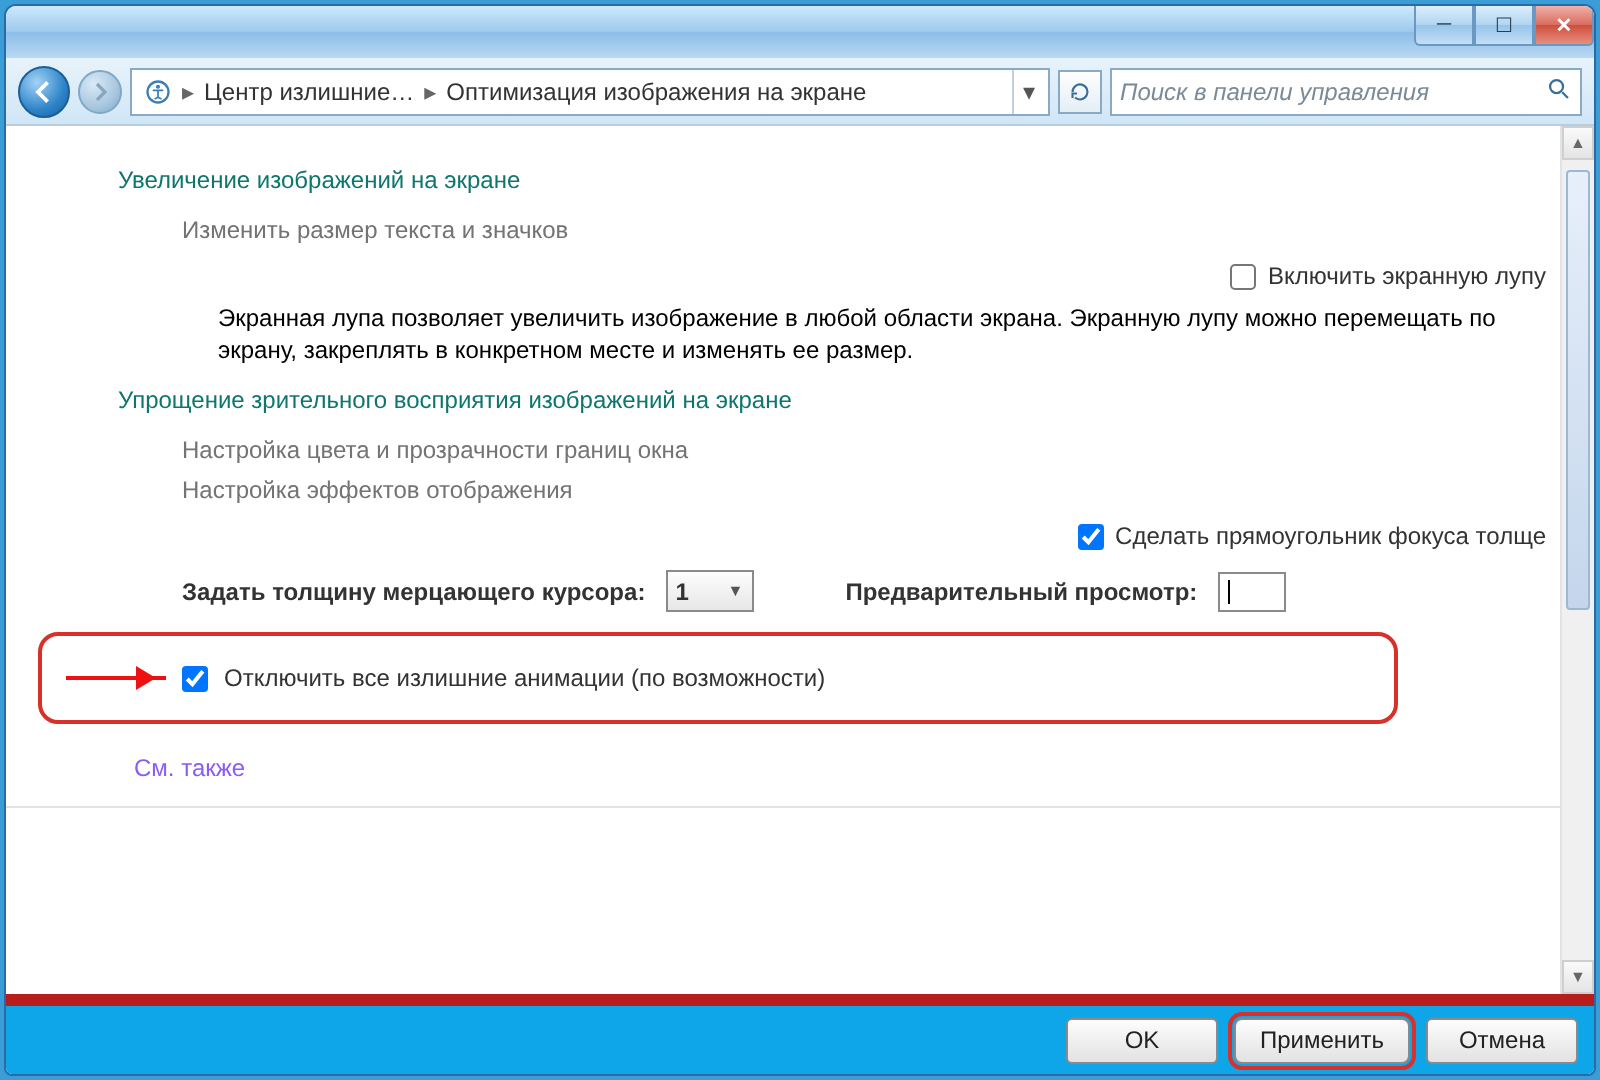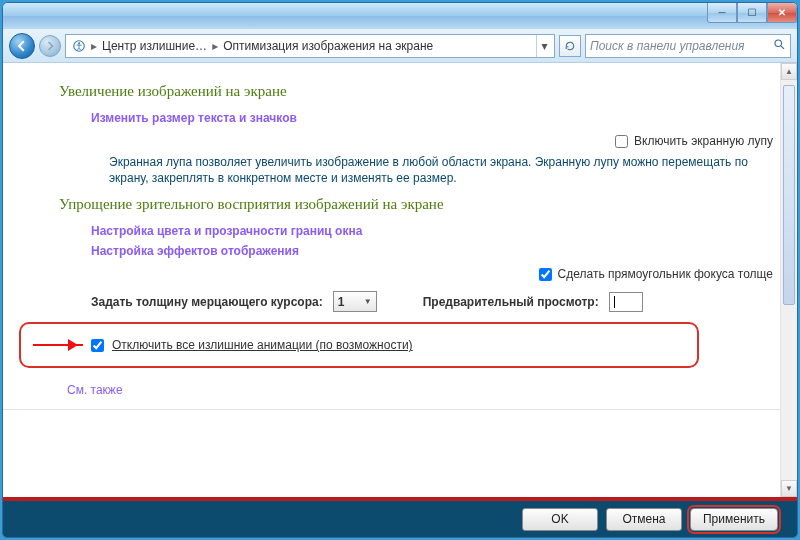"Поиск в панели управления" .searchbox { width: 206px -> 236px }
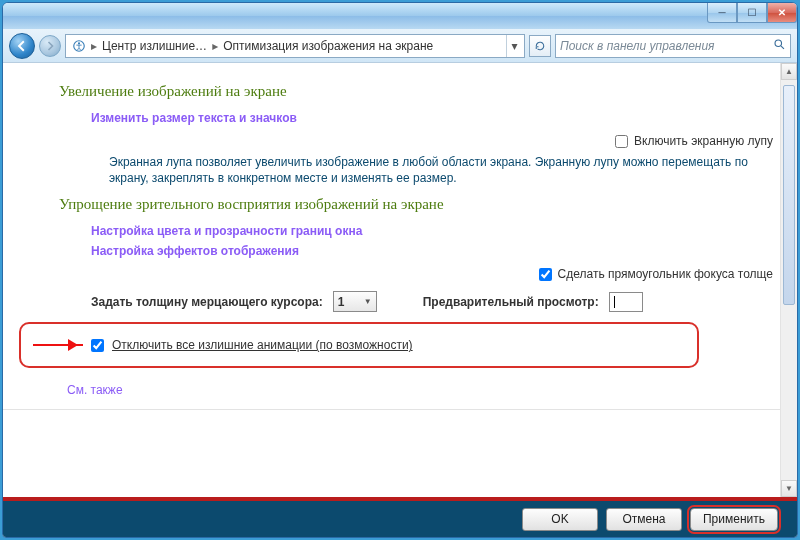"Увеличение изображений на экране" .section-title { color: #4d7c0f -> #0f766e; font-family: Liberation Serif, serif -> none; font-size: 15px -> 12px }
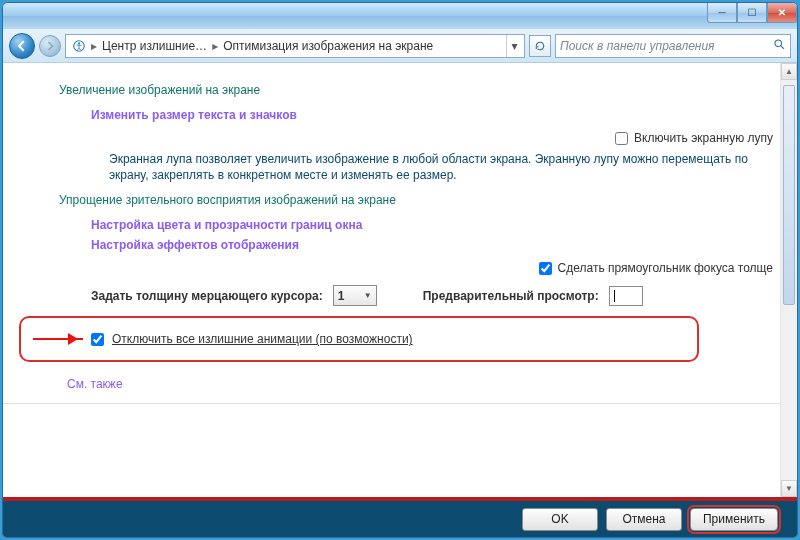"Изменить размер текста и значков" .link { color: #8b5cf6 -> #737373; font-weight: bold -> none }
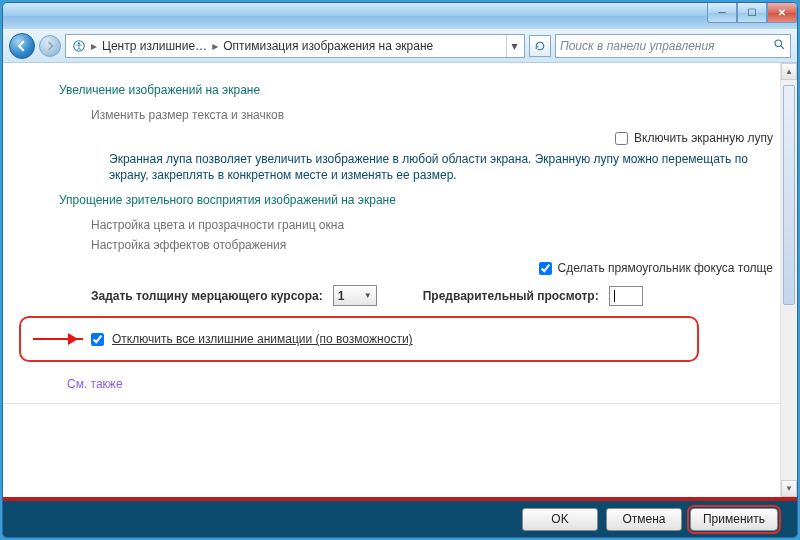"Экранная лупа позволяет увеличить" .desc { color: #0c4a6e -> #000000 }
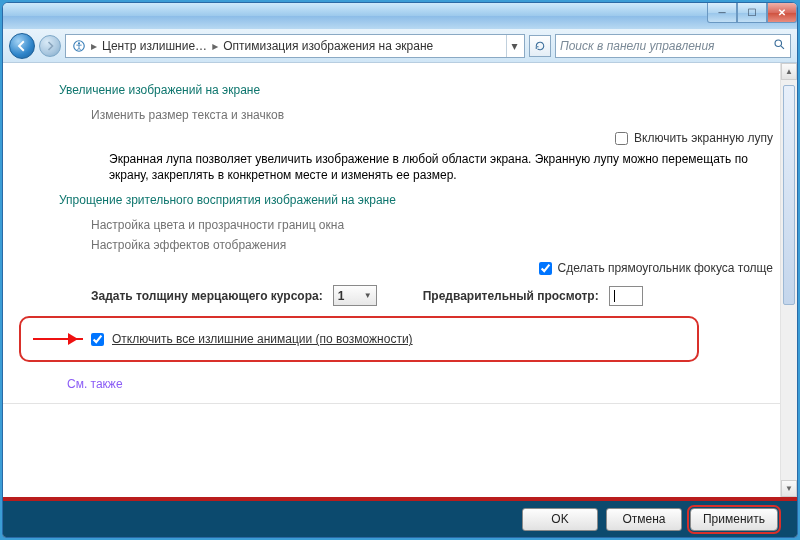"Отключить все излишние анимации (по" .highlight-group { text-decoration: underline -> none }
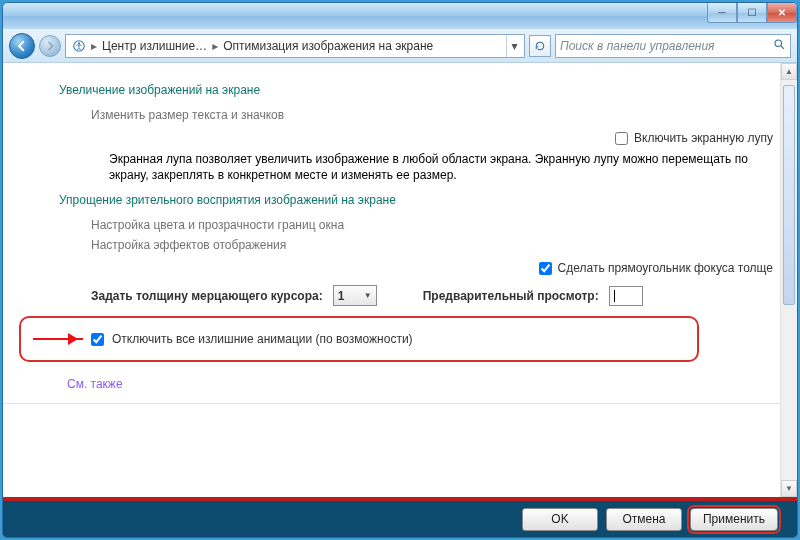"OK" .btnbar { background: #0c4a6e -> #0ea5e9; border-top: 4px solid #b91c1c -> 6px solid #b91c1c; padding: 0 19px -> 0 8px }
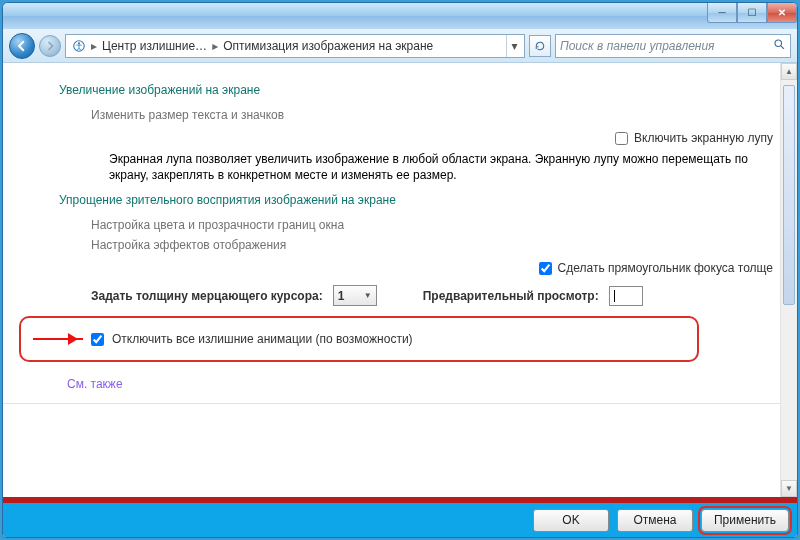"Отмена" div.btn { order: before "Применить" -> after "Применить" }
